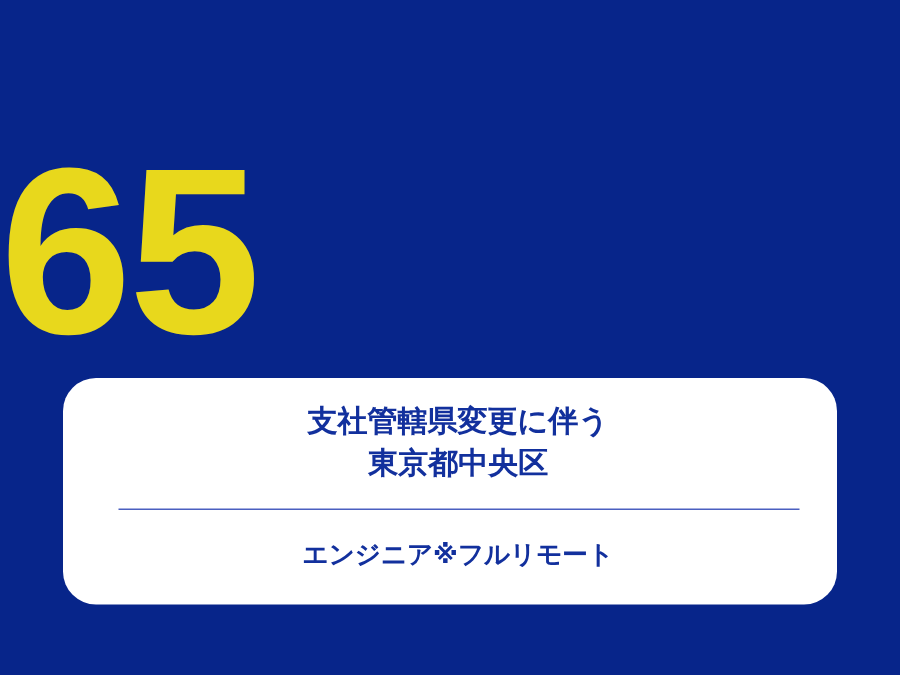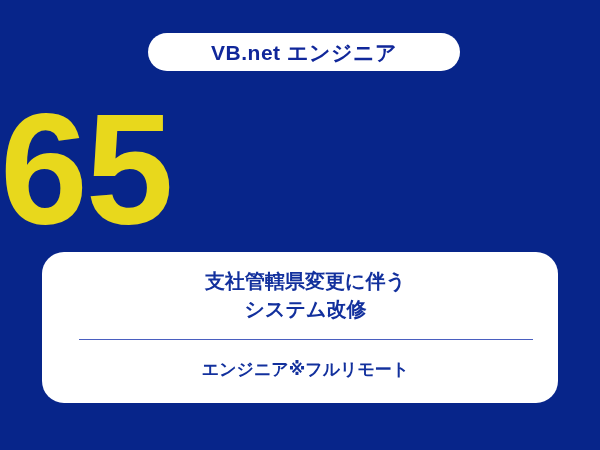"VB.net エンジニア" div.badge { html: <div> <span>VB.net エンジニア</span> </div> -> none }
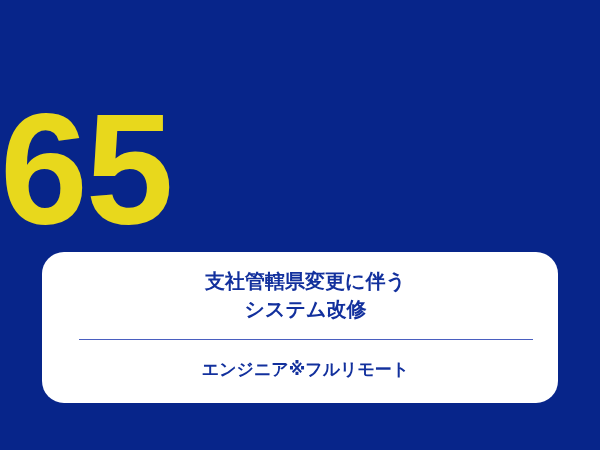"システム改修" div.card-title { text: システム改修 -> 東京都中央区 }
